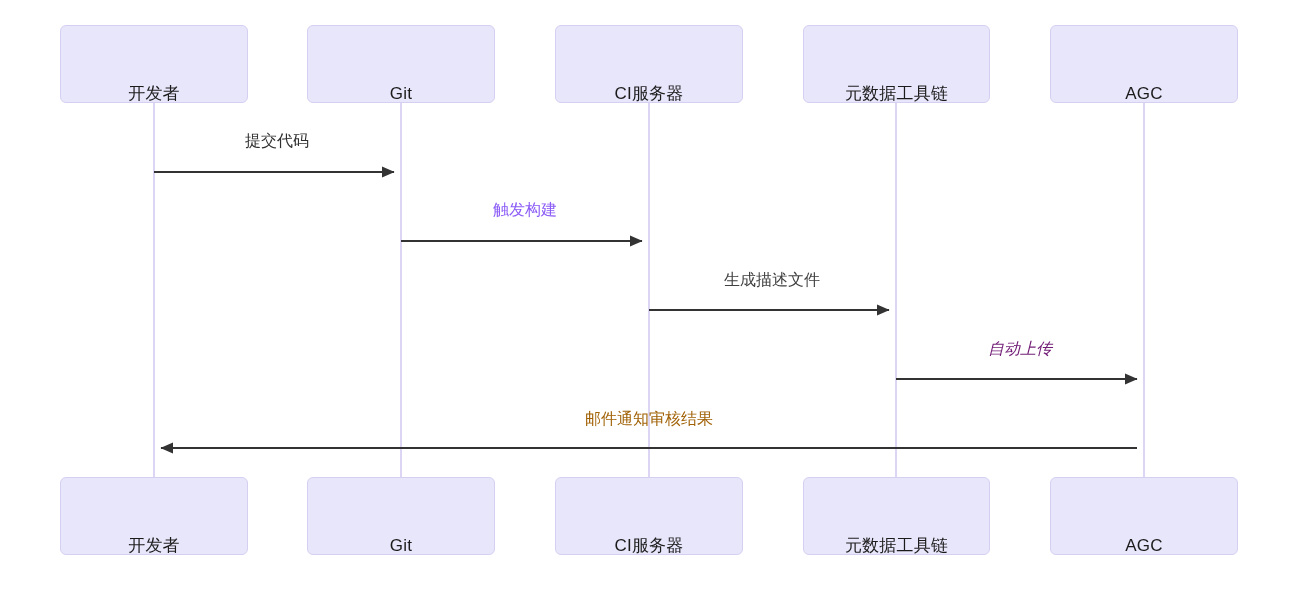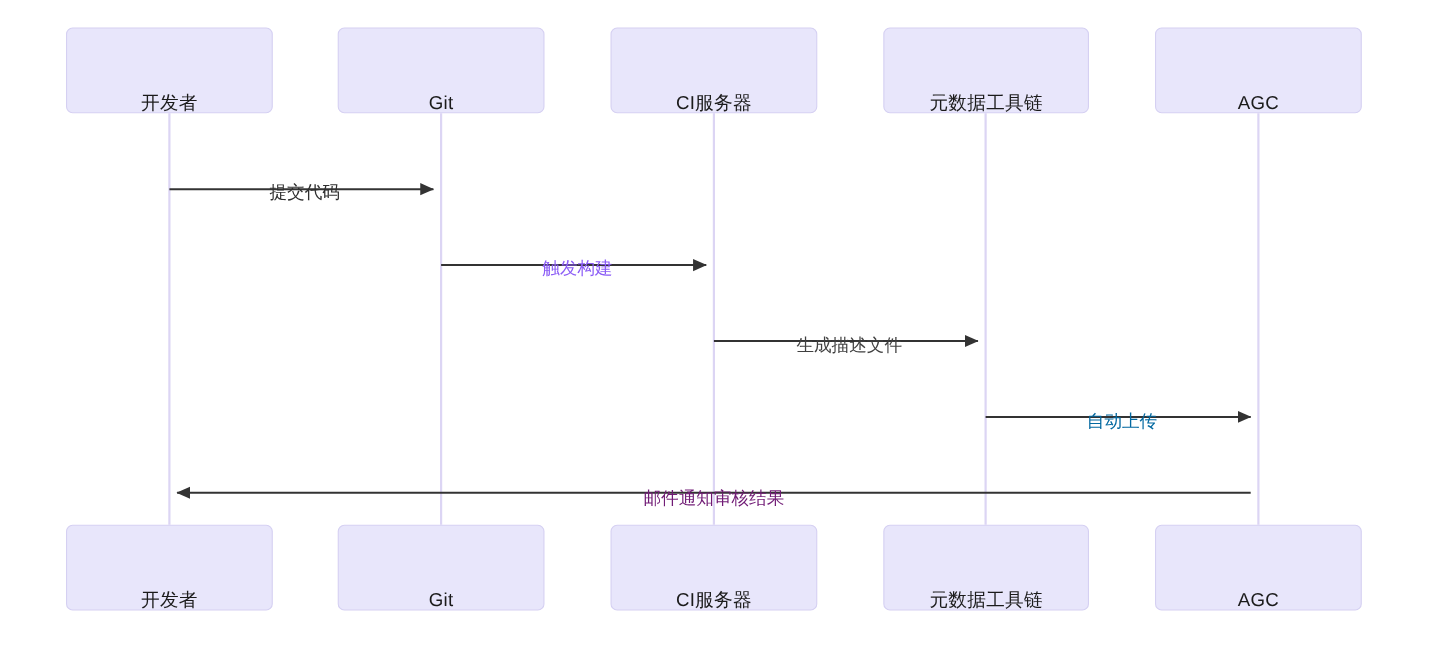"提交代码" .message-label { margin-top: 35px -> none }
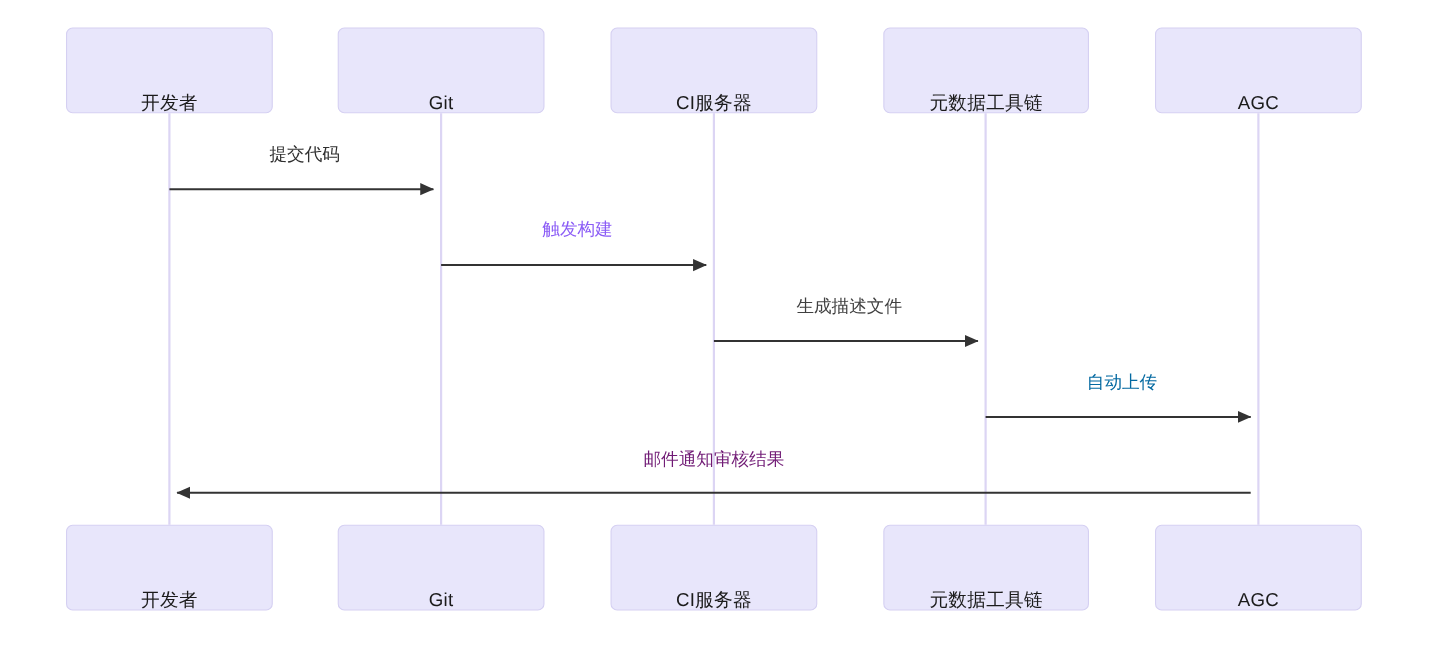"自动上传" div.message-label { color: #0369a1 -> #701a75; font-style: none -> italic }
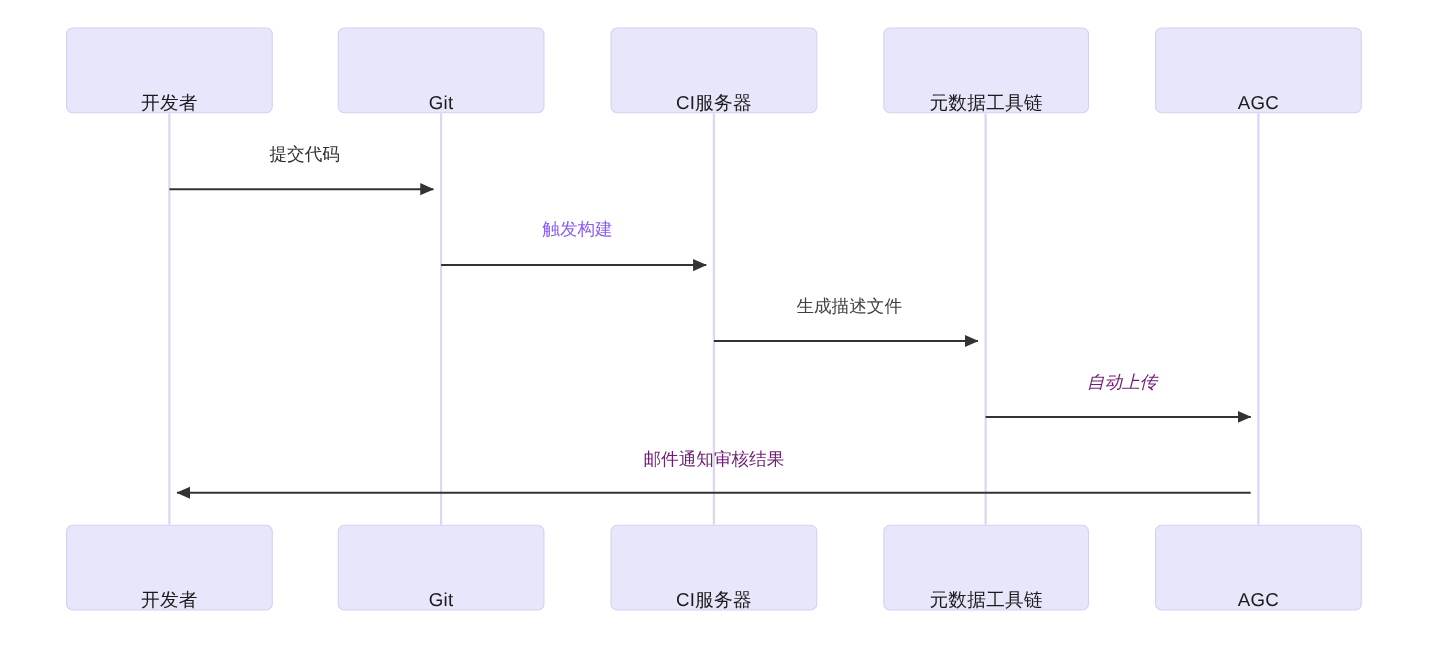"邮件通知审核结果" div.message-label { color: #701a75 -> #a16207 }
